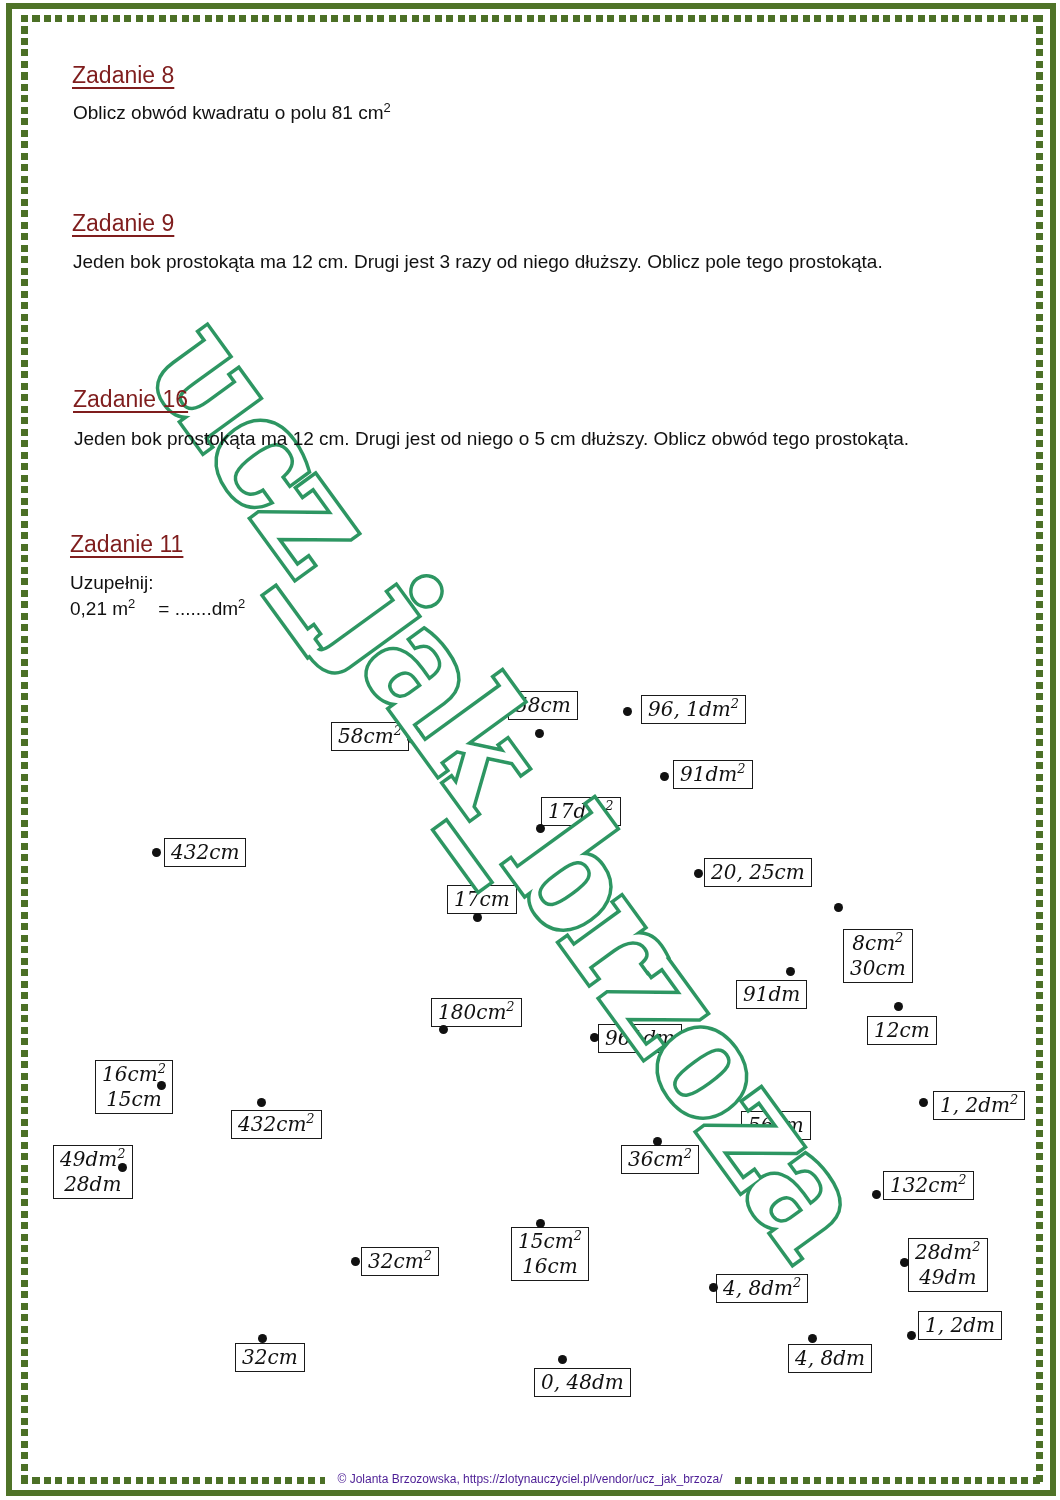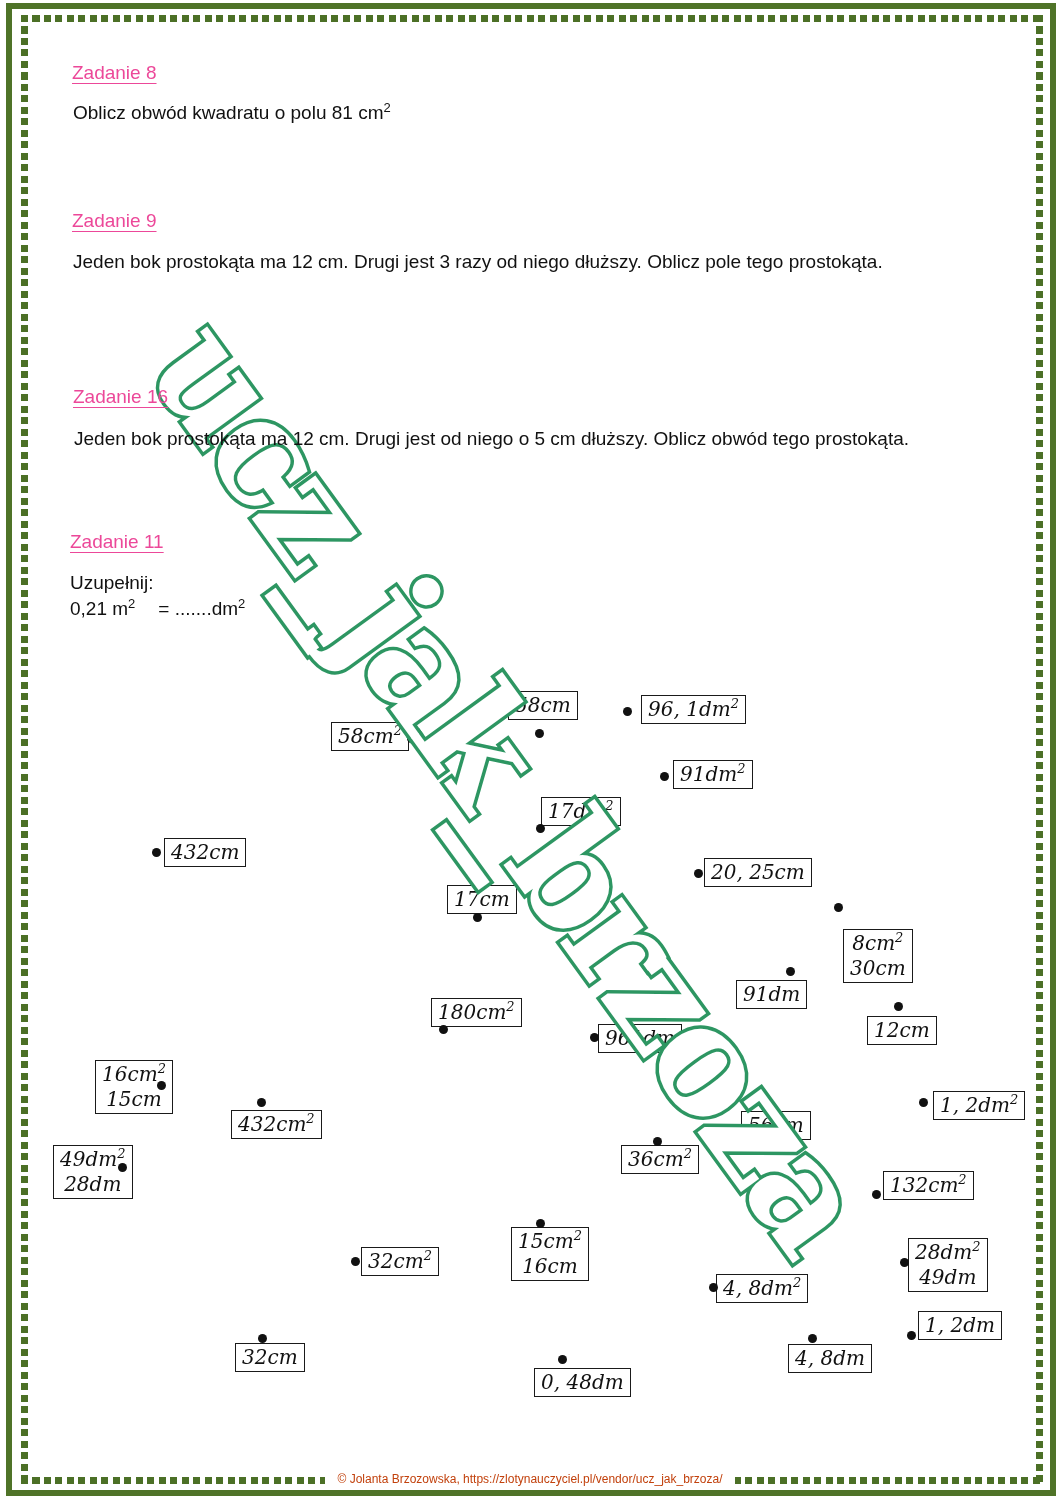"Zadanie 8" .task-title { color: #ec4899 -> #7f1d1d; font-size: 19px -> 23px }
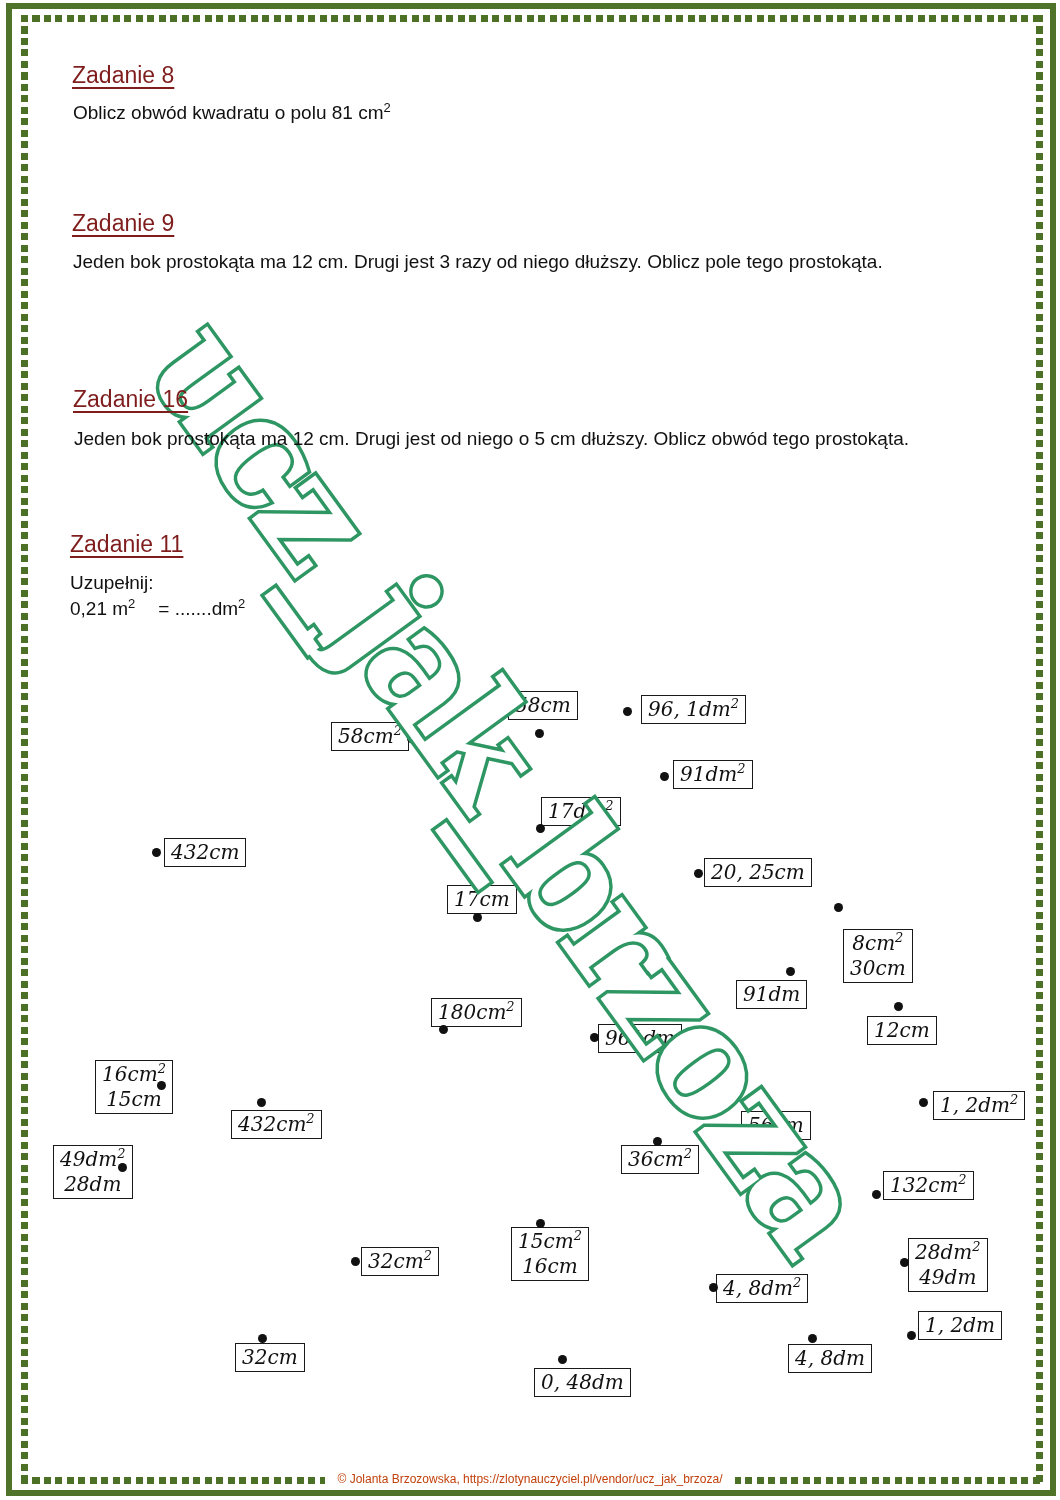"© Jolanta Brzozowska," .footer span { color: #c2410c -> #4c1d95 }
